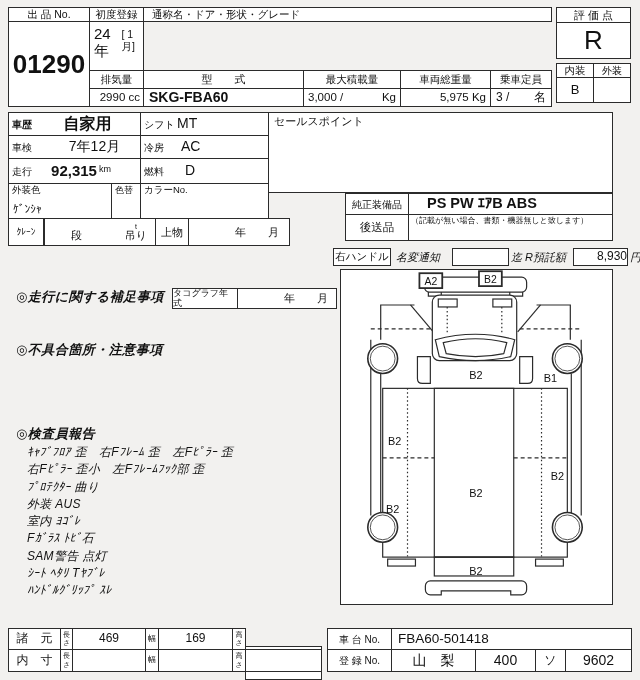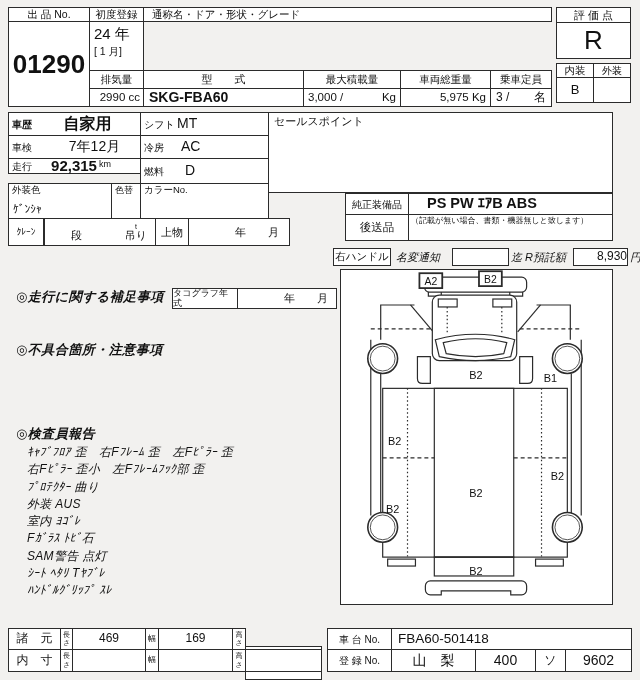"24 年" div.bx { flex-direction: column -> row }
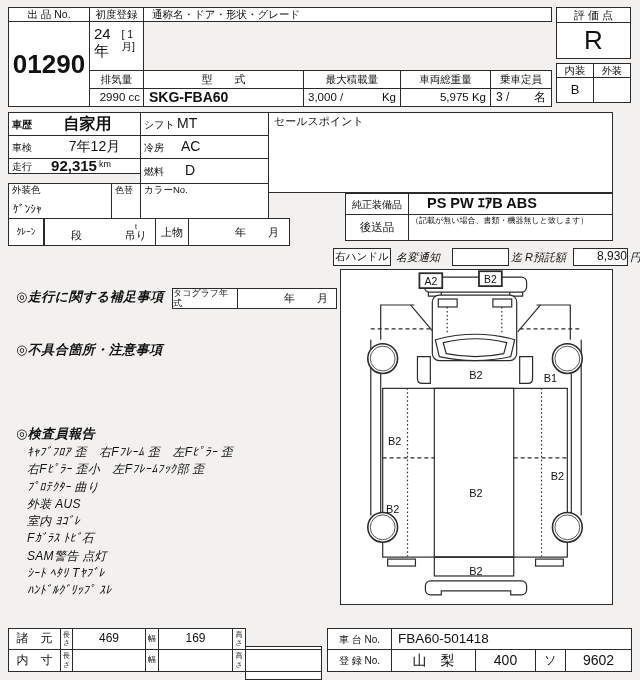"走行" div.bx { height: 16px -> 26px }
